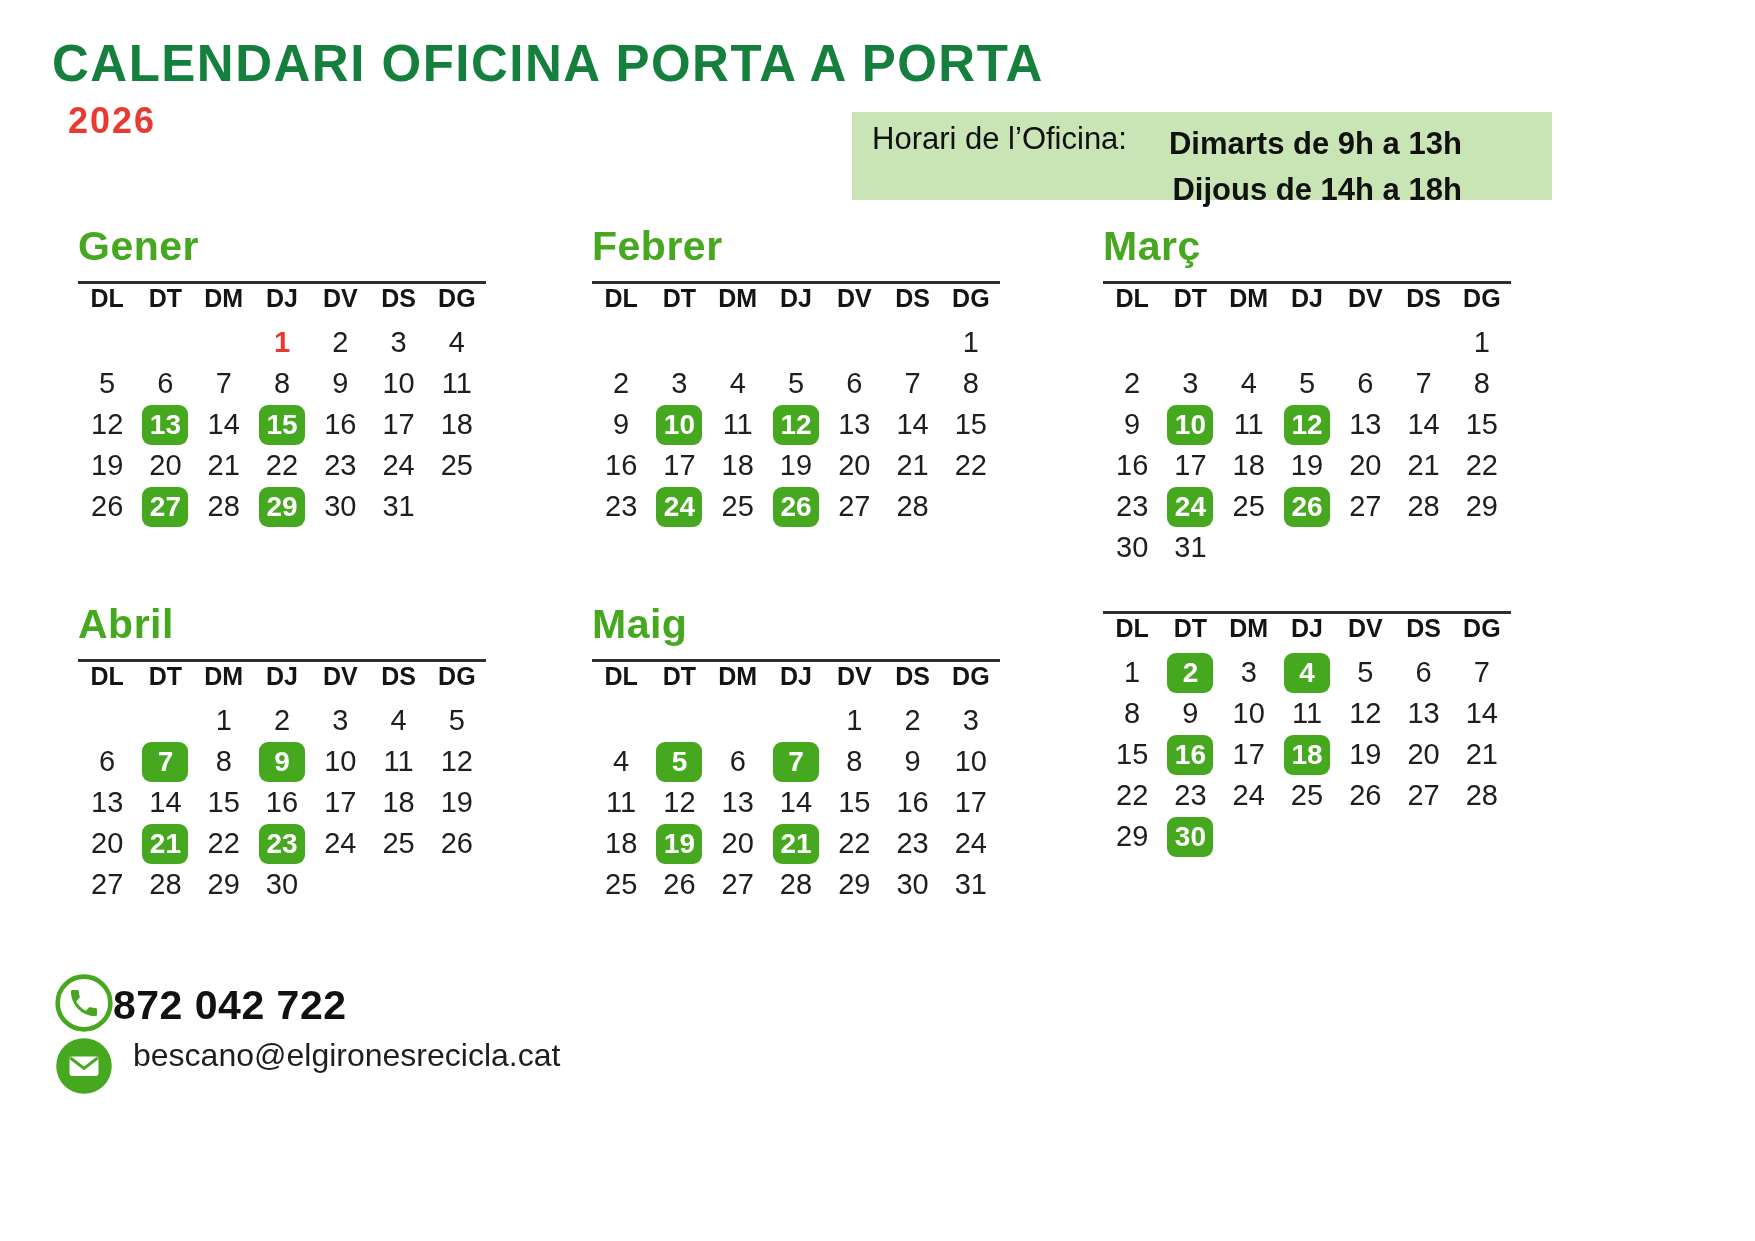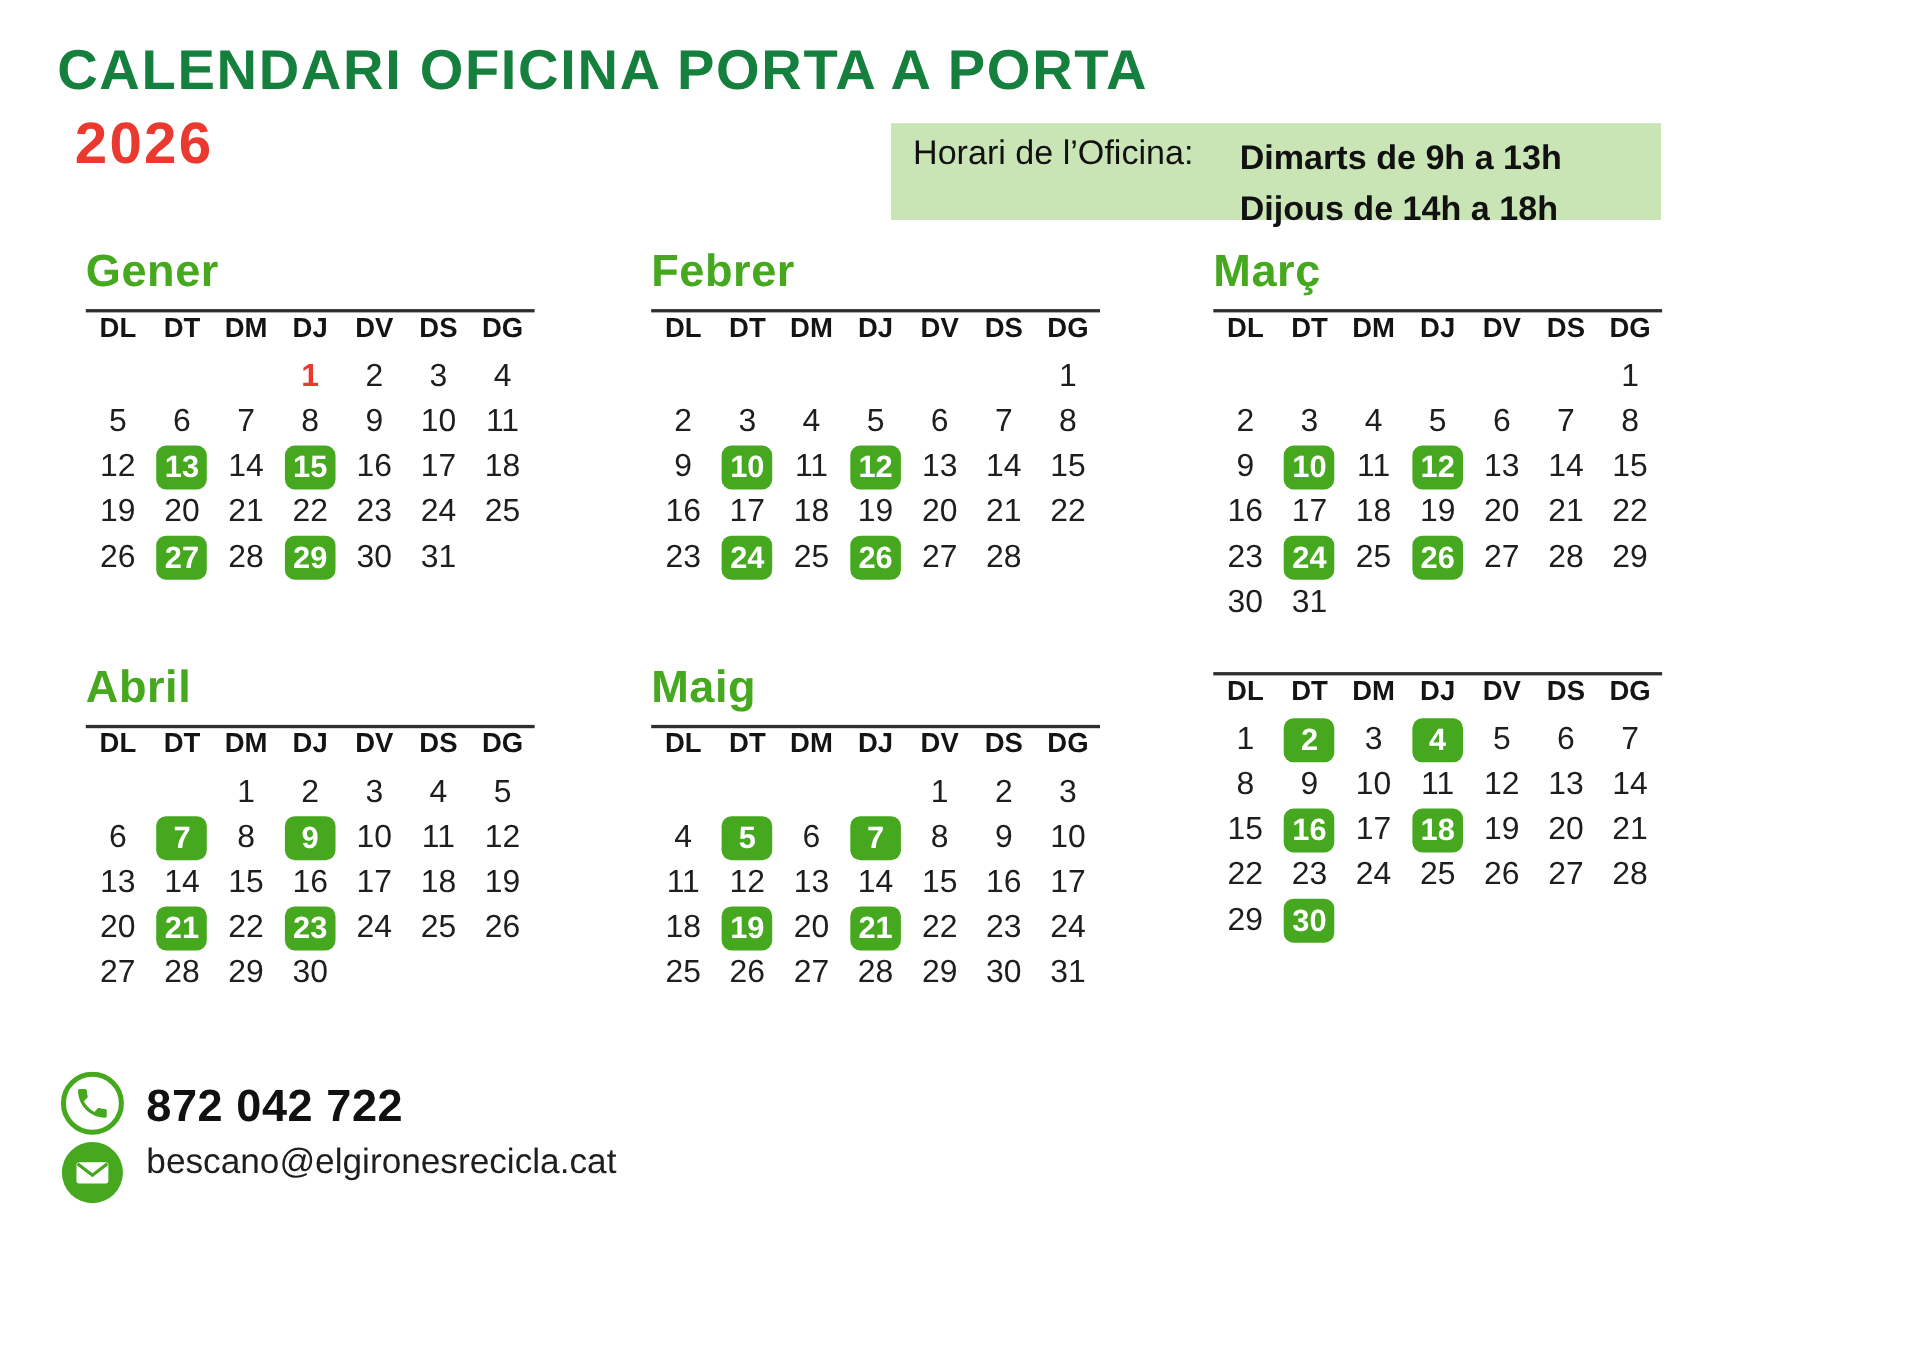"2026" .year { font-size: 53px -> 36px }
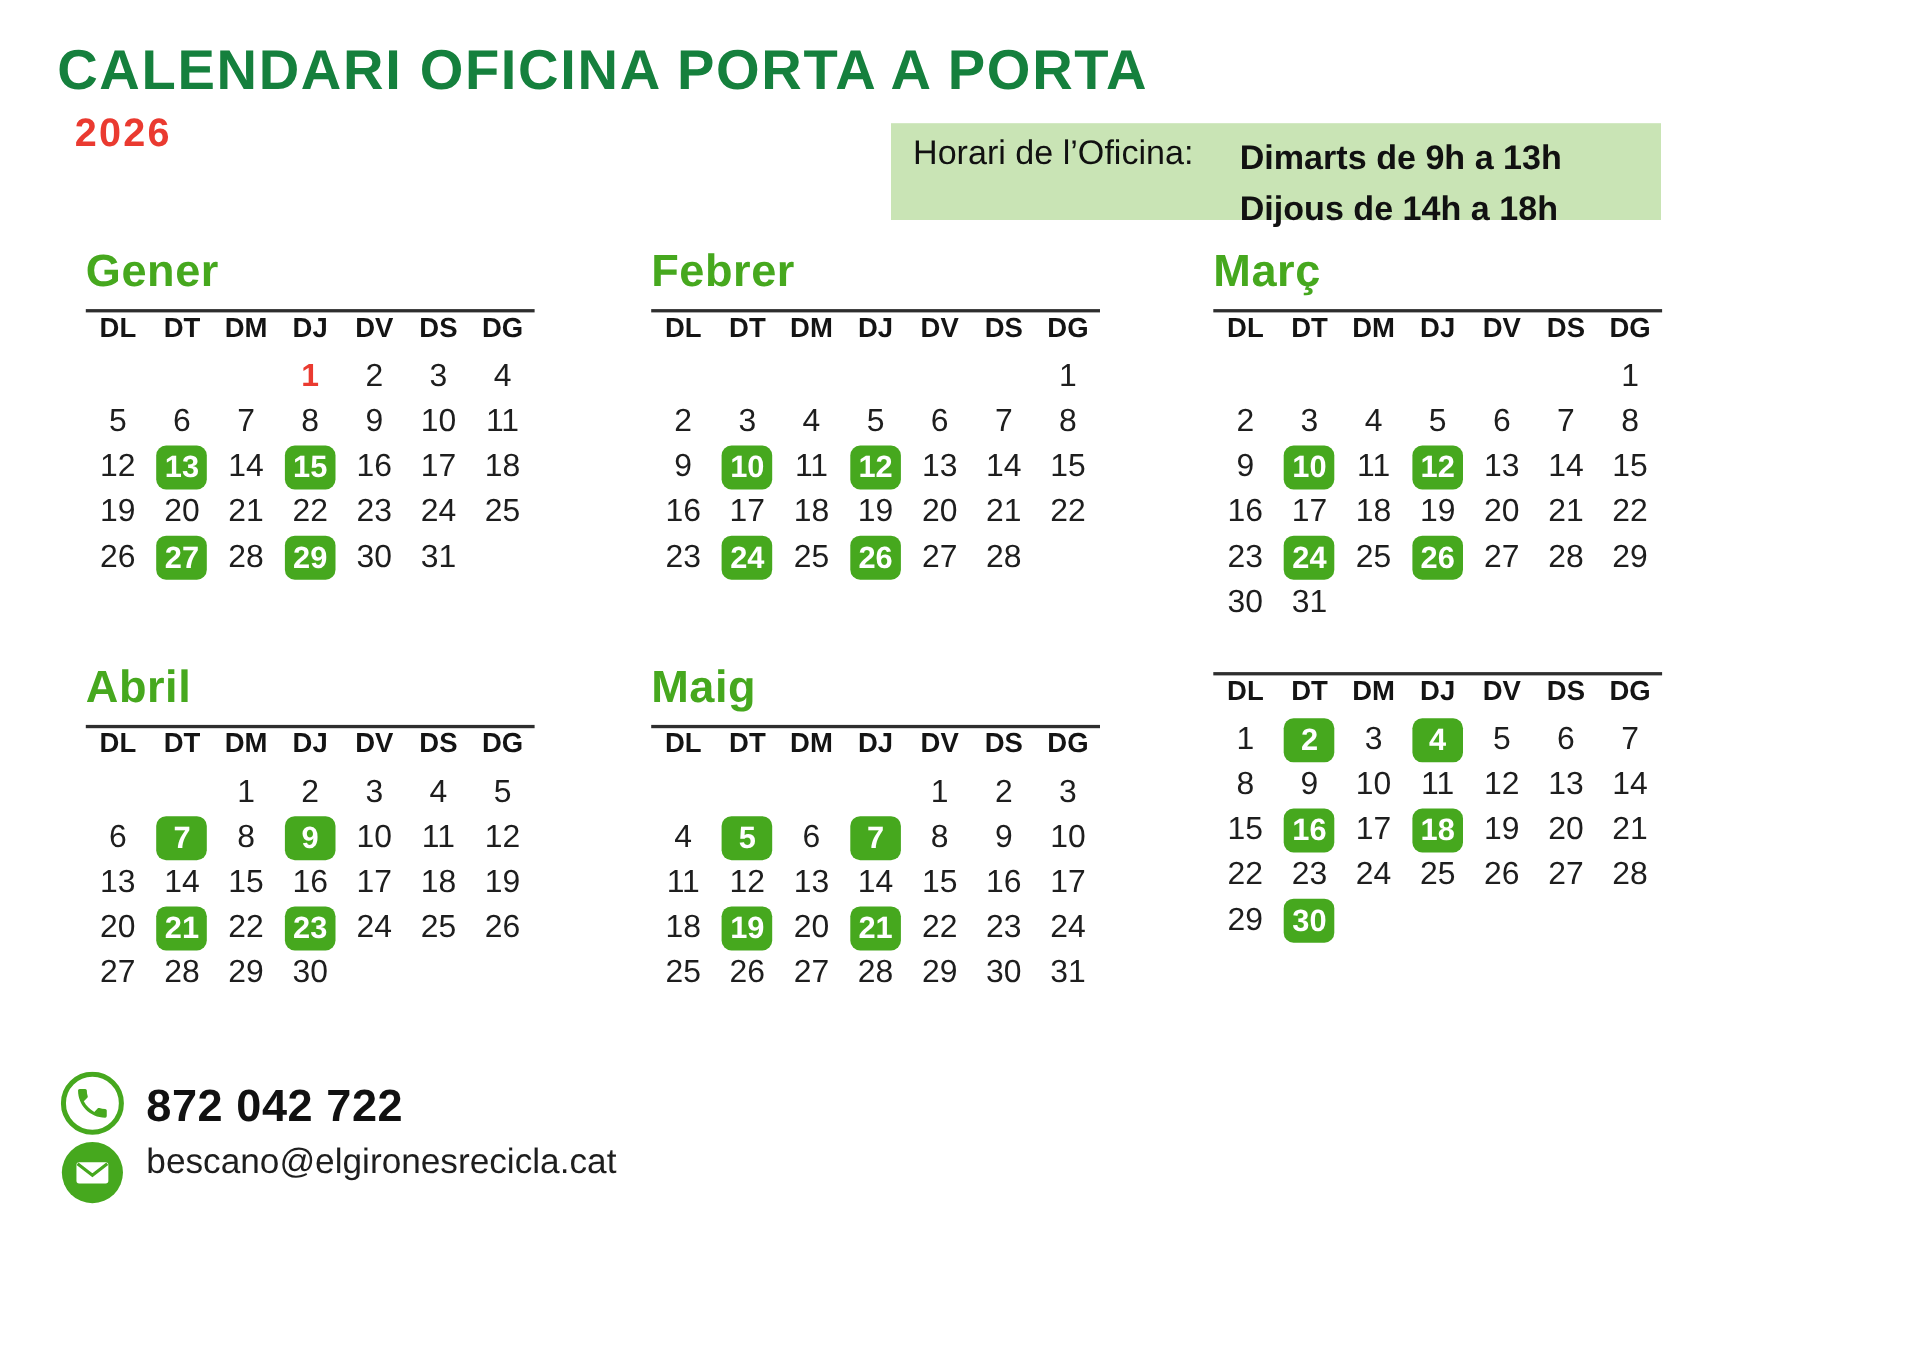"Horari de l’Oficina:" .hours-box { left: 810px -> 852px; text-align: none -> right }
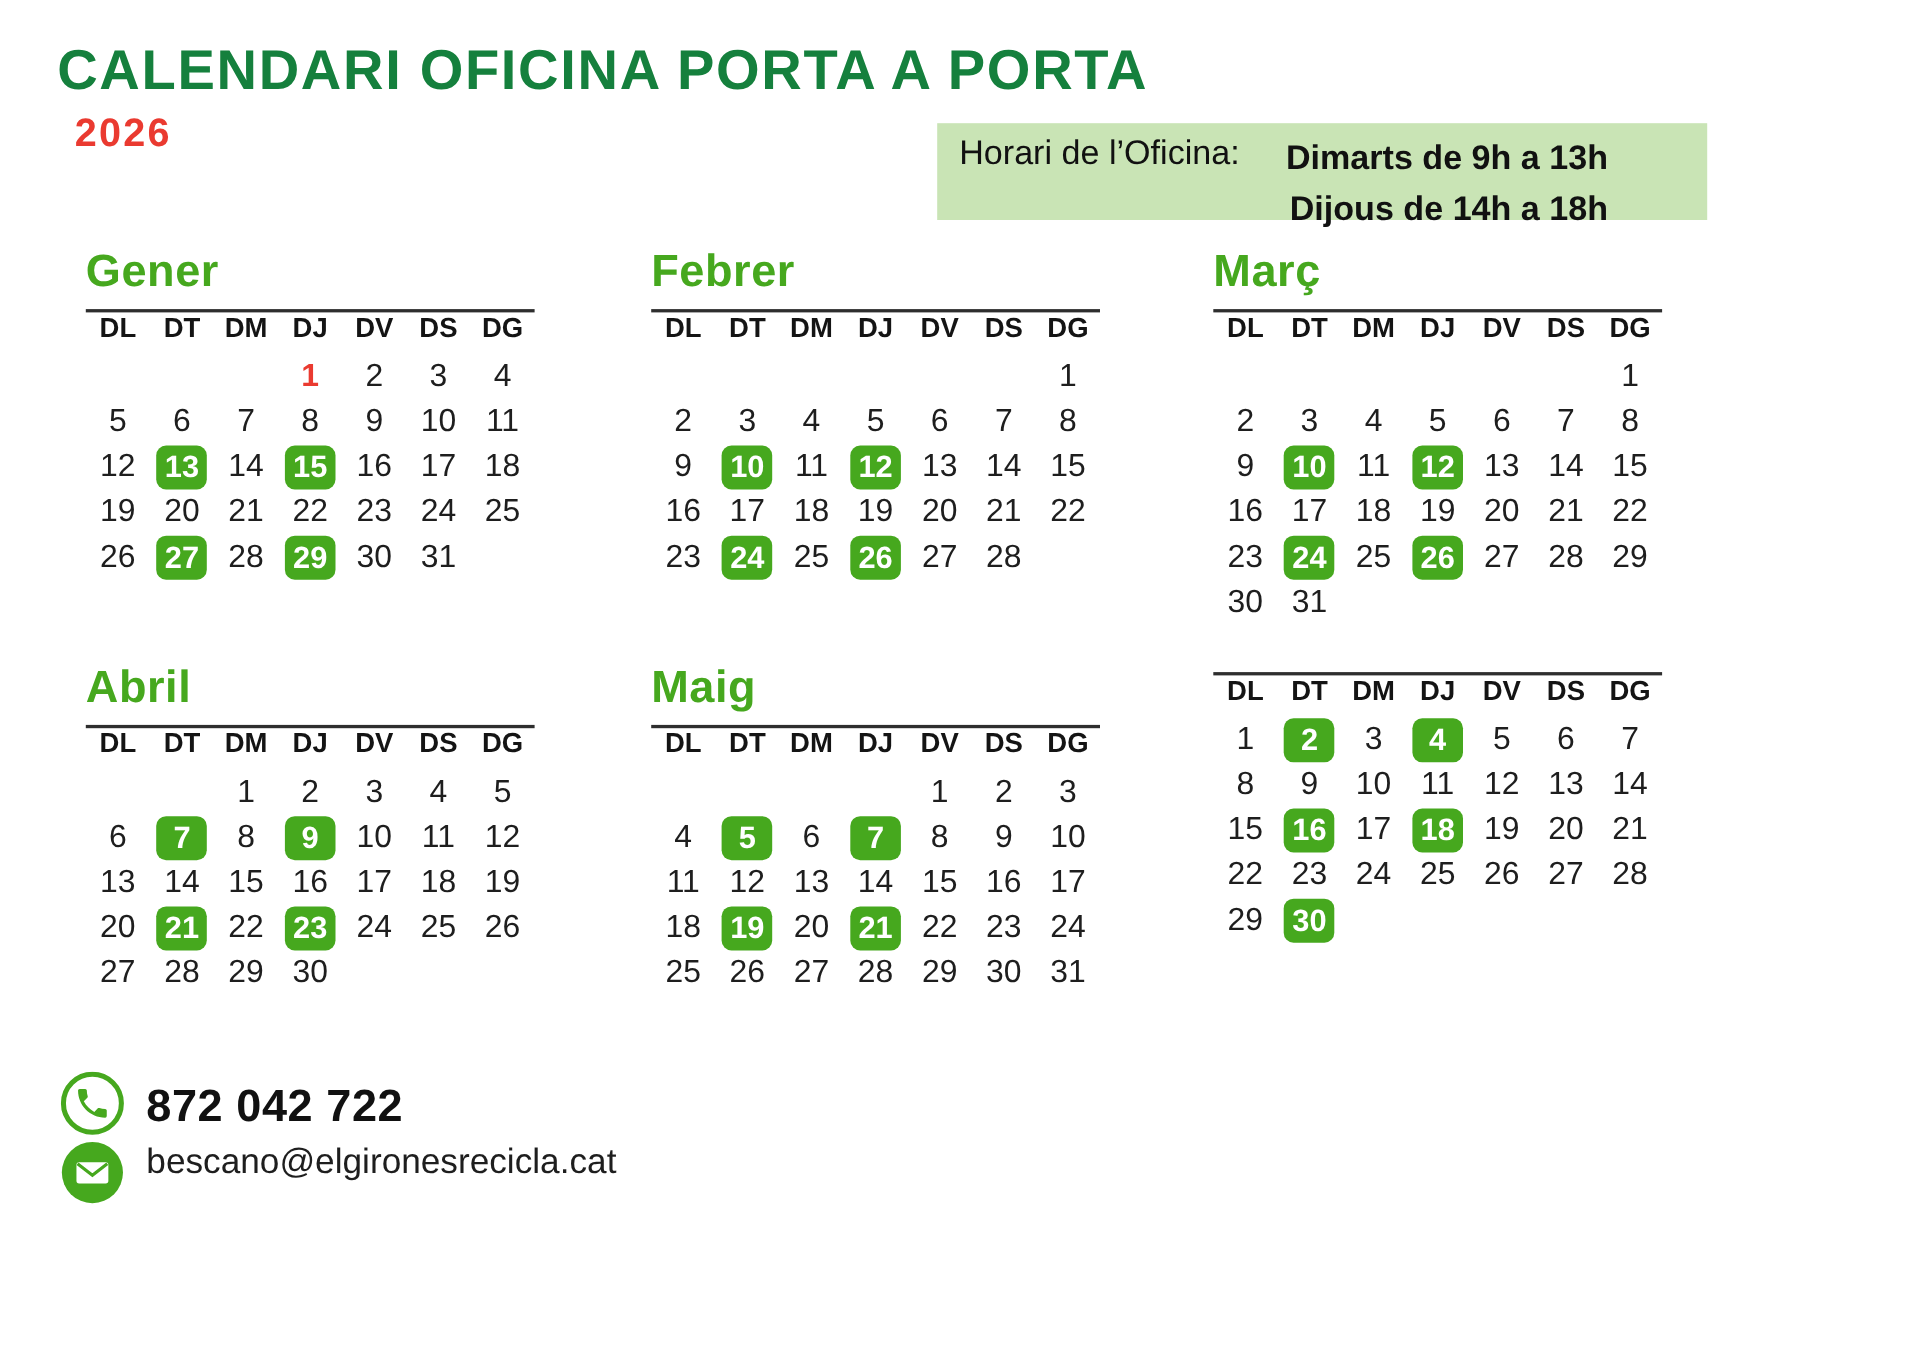"872 042 722" .contact-phone { gap: 20px -> none }
